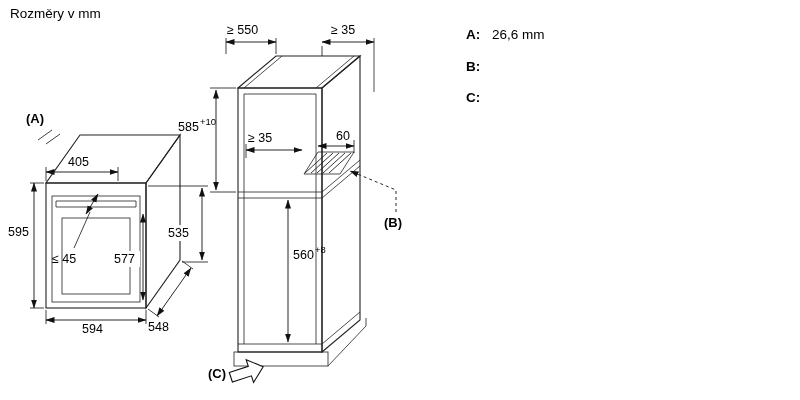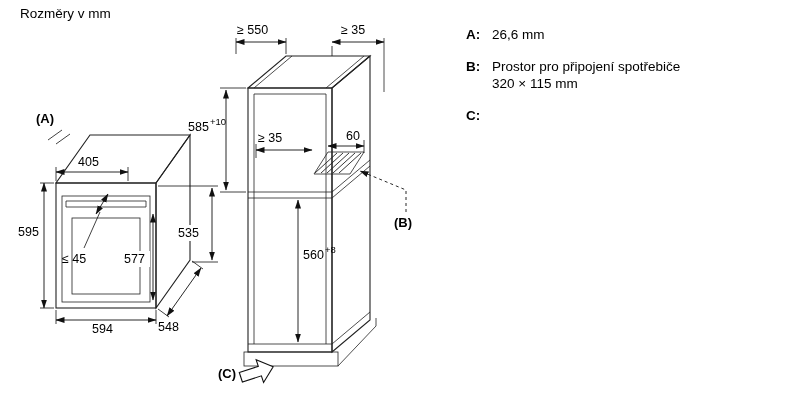"Rozměry v mm" .stage { padding-left: 10px -> none }
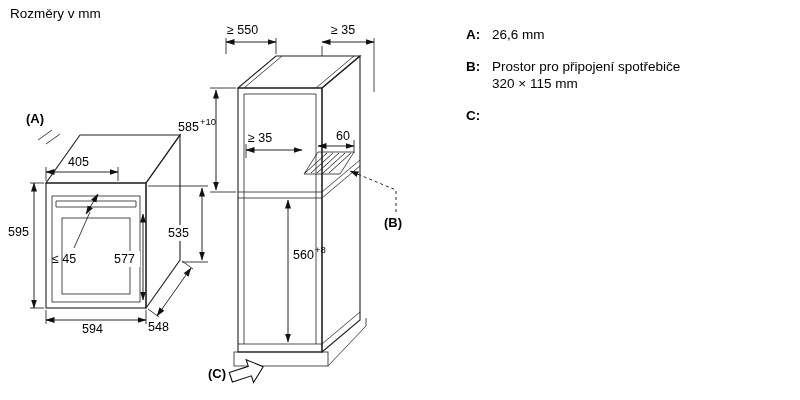"Prostor pro připojení spotřebiče" span { html: <span>Prostor pro připojení spotřebiče</span> -> none }
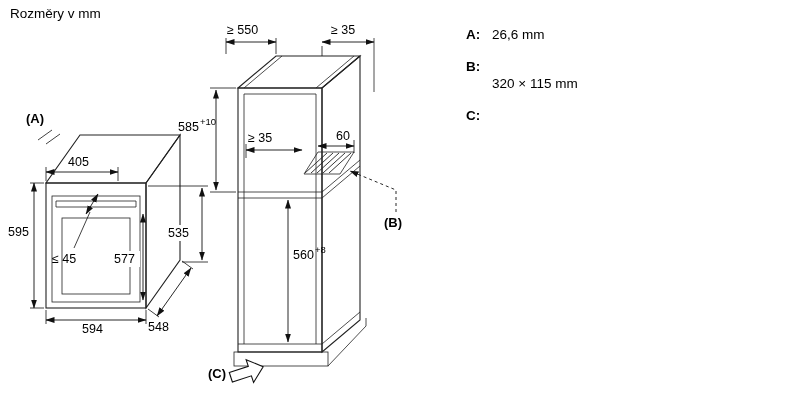"320 × 115 mm" span { html: <span>320 × 115 mm</span> -> none }
